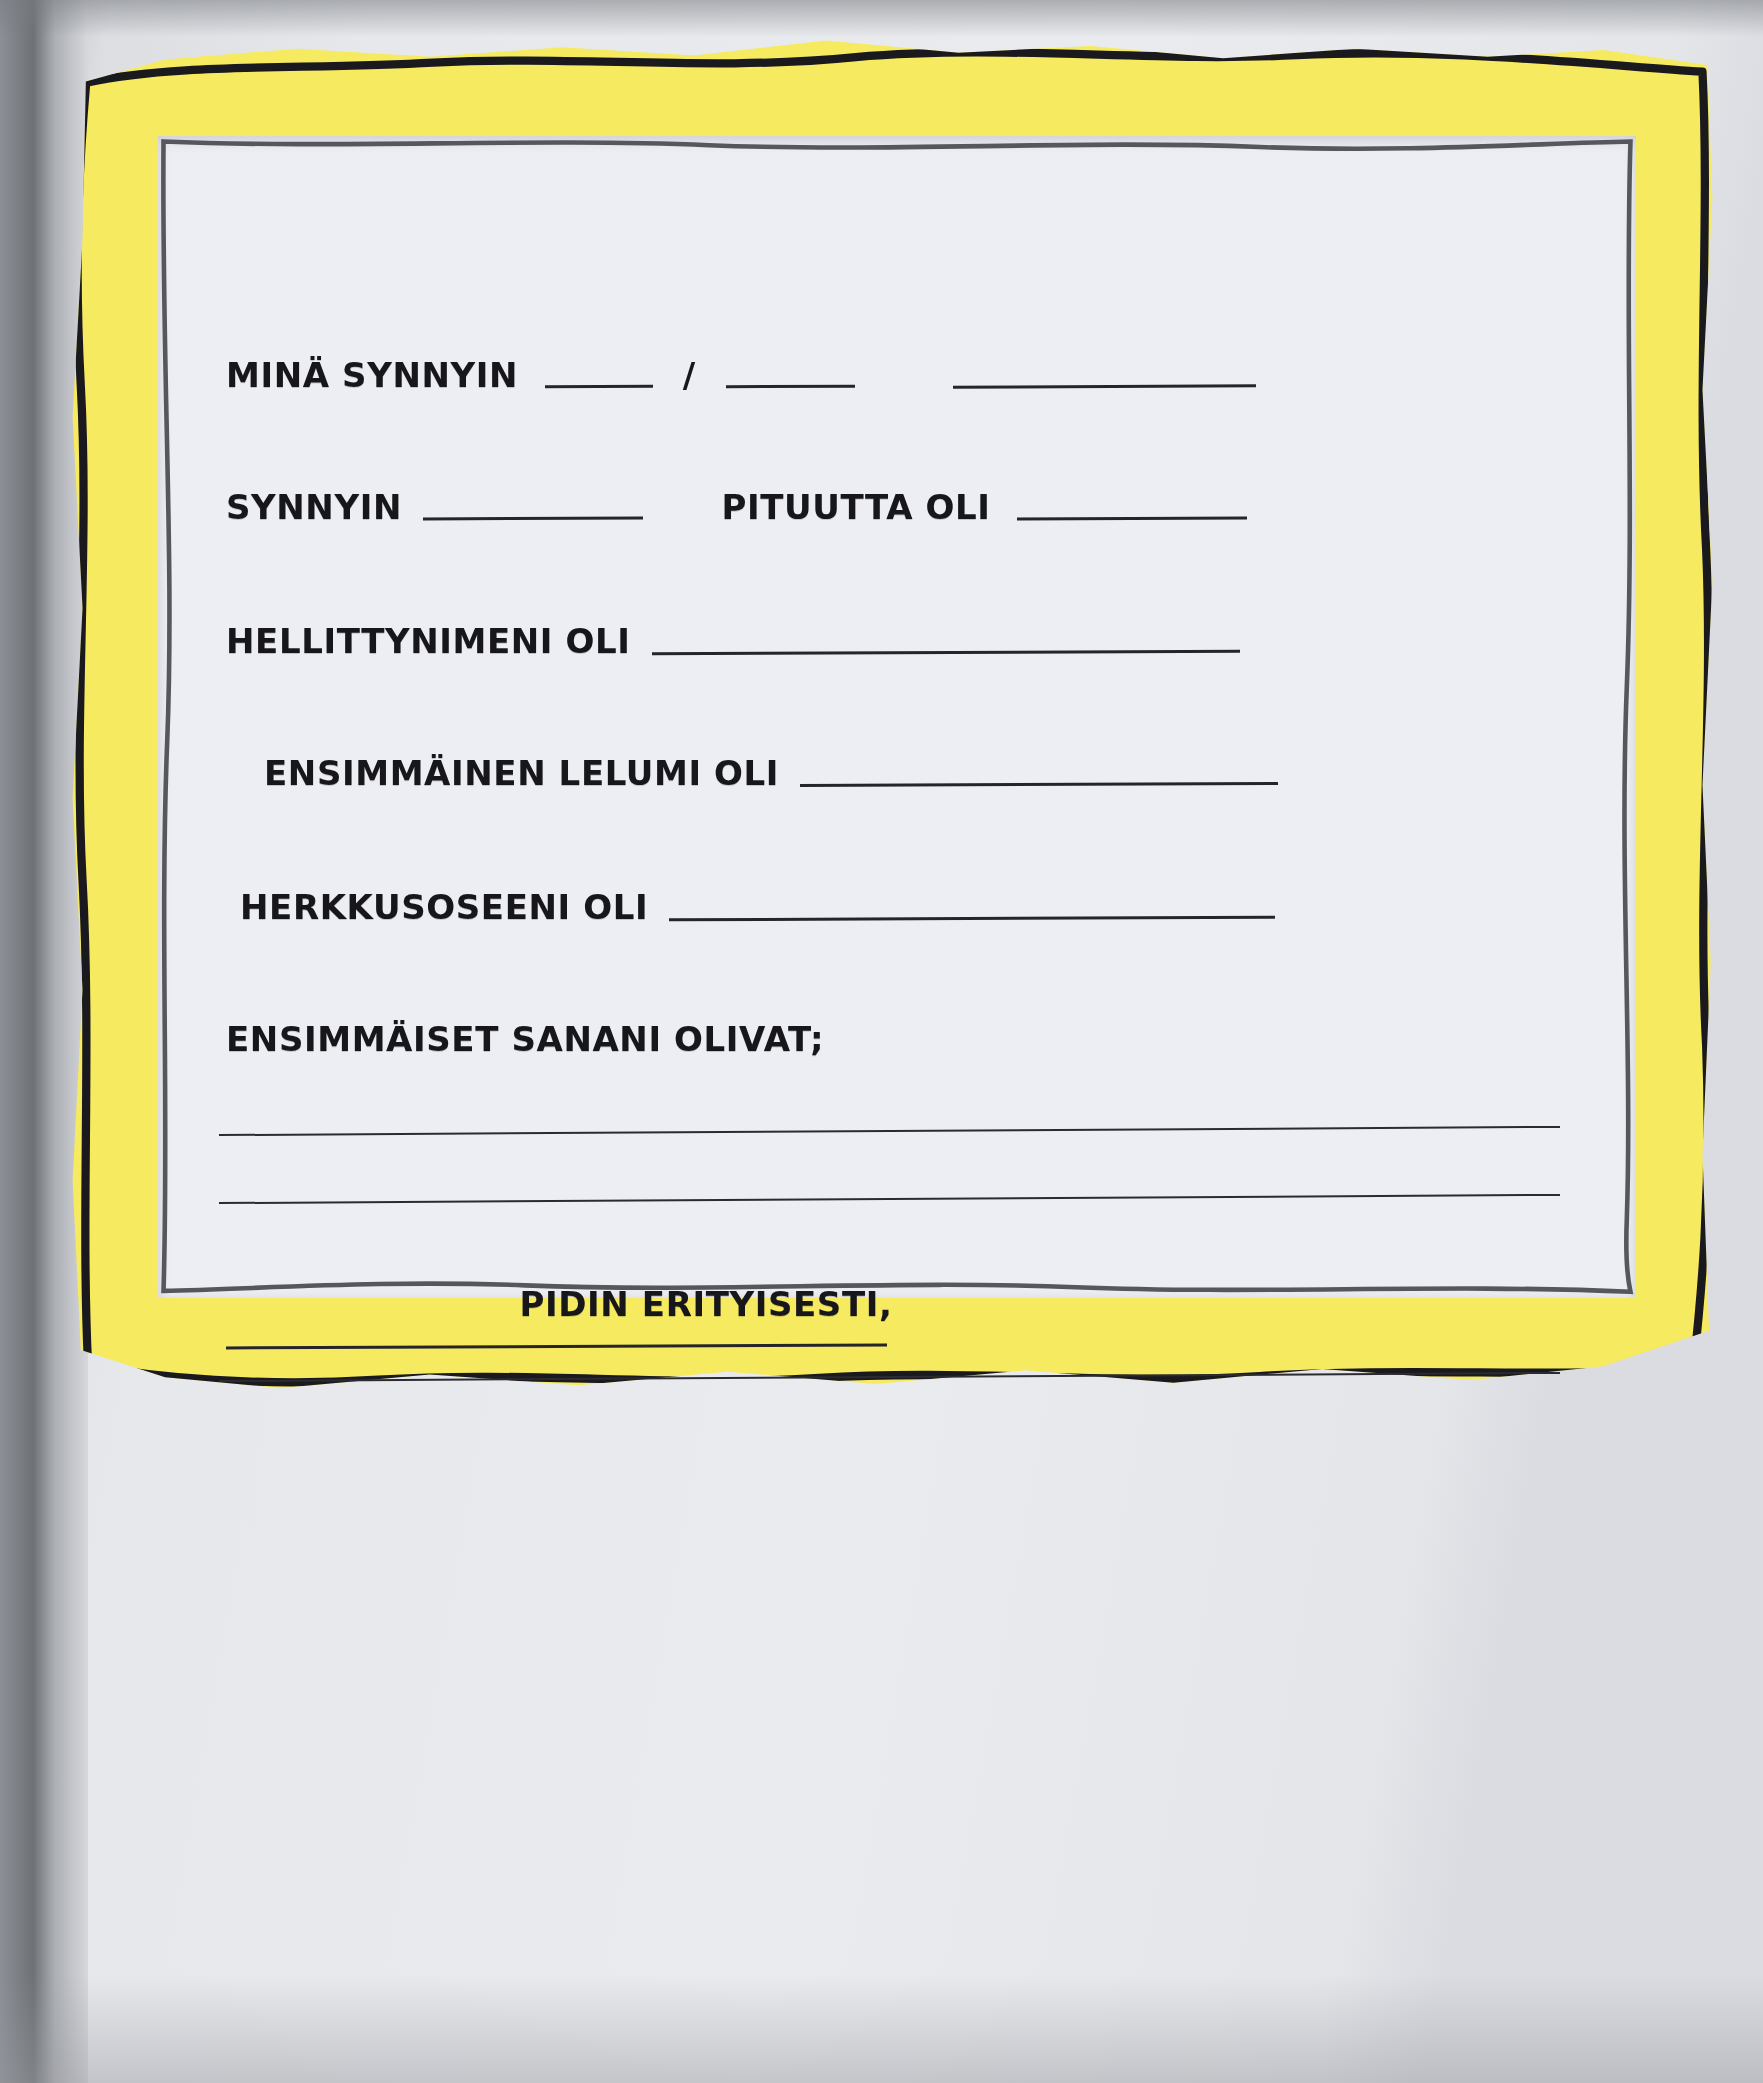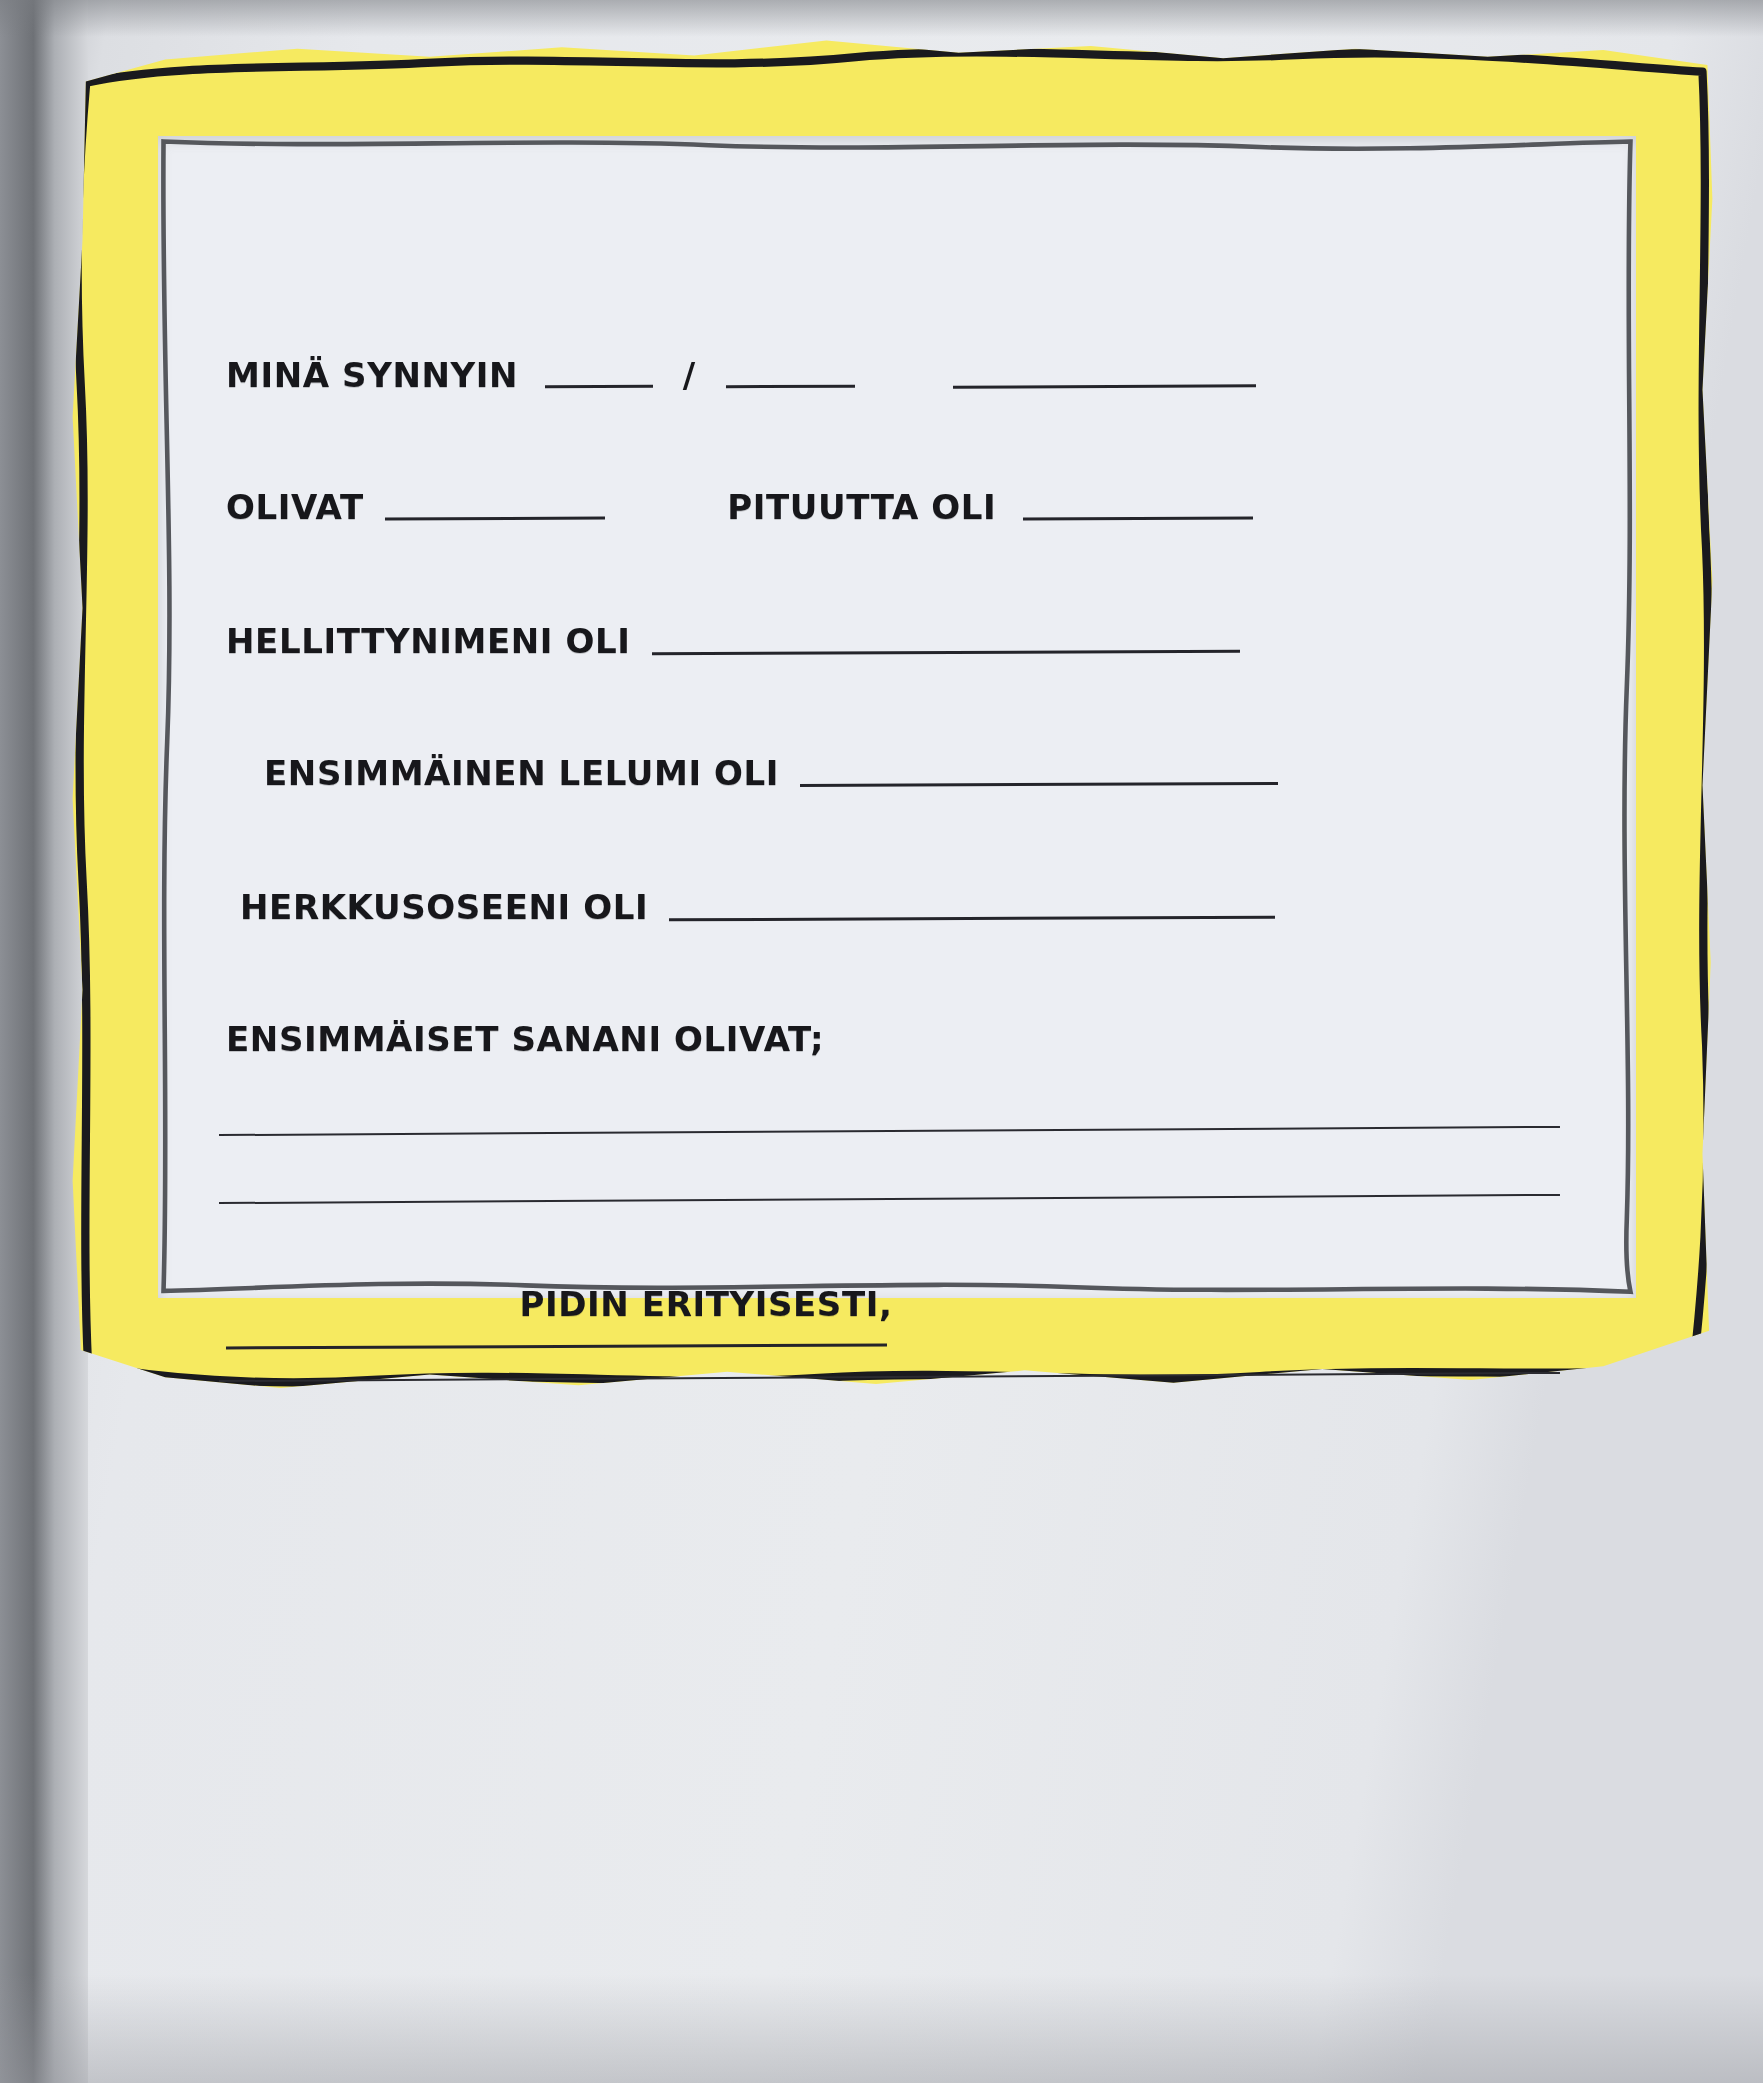"OLIVAT" span.lbl { text: OLIVAT -> SYNNYIN }
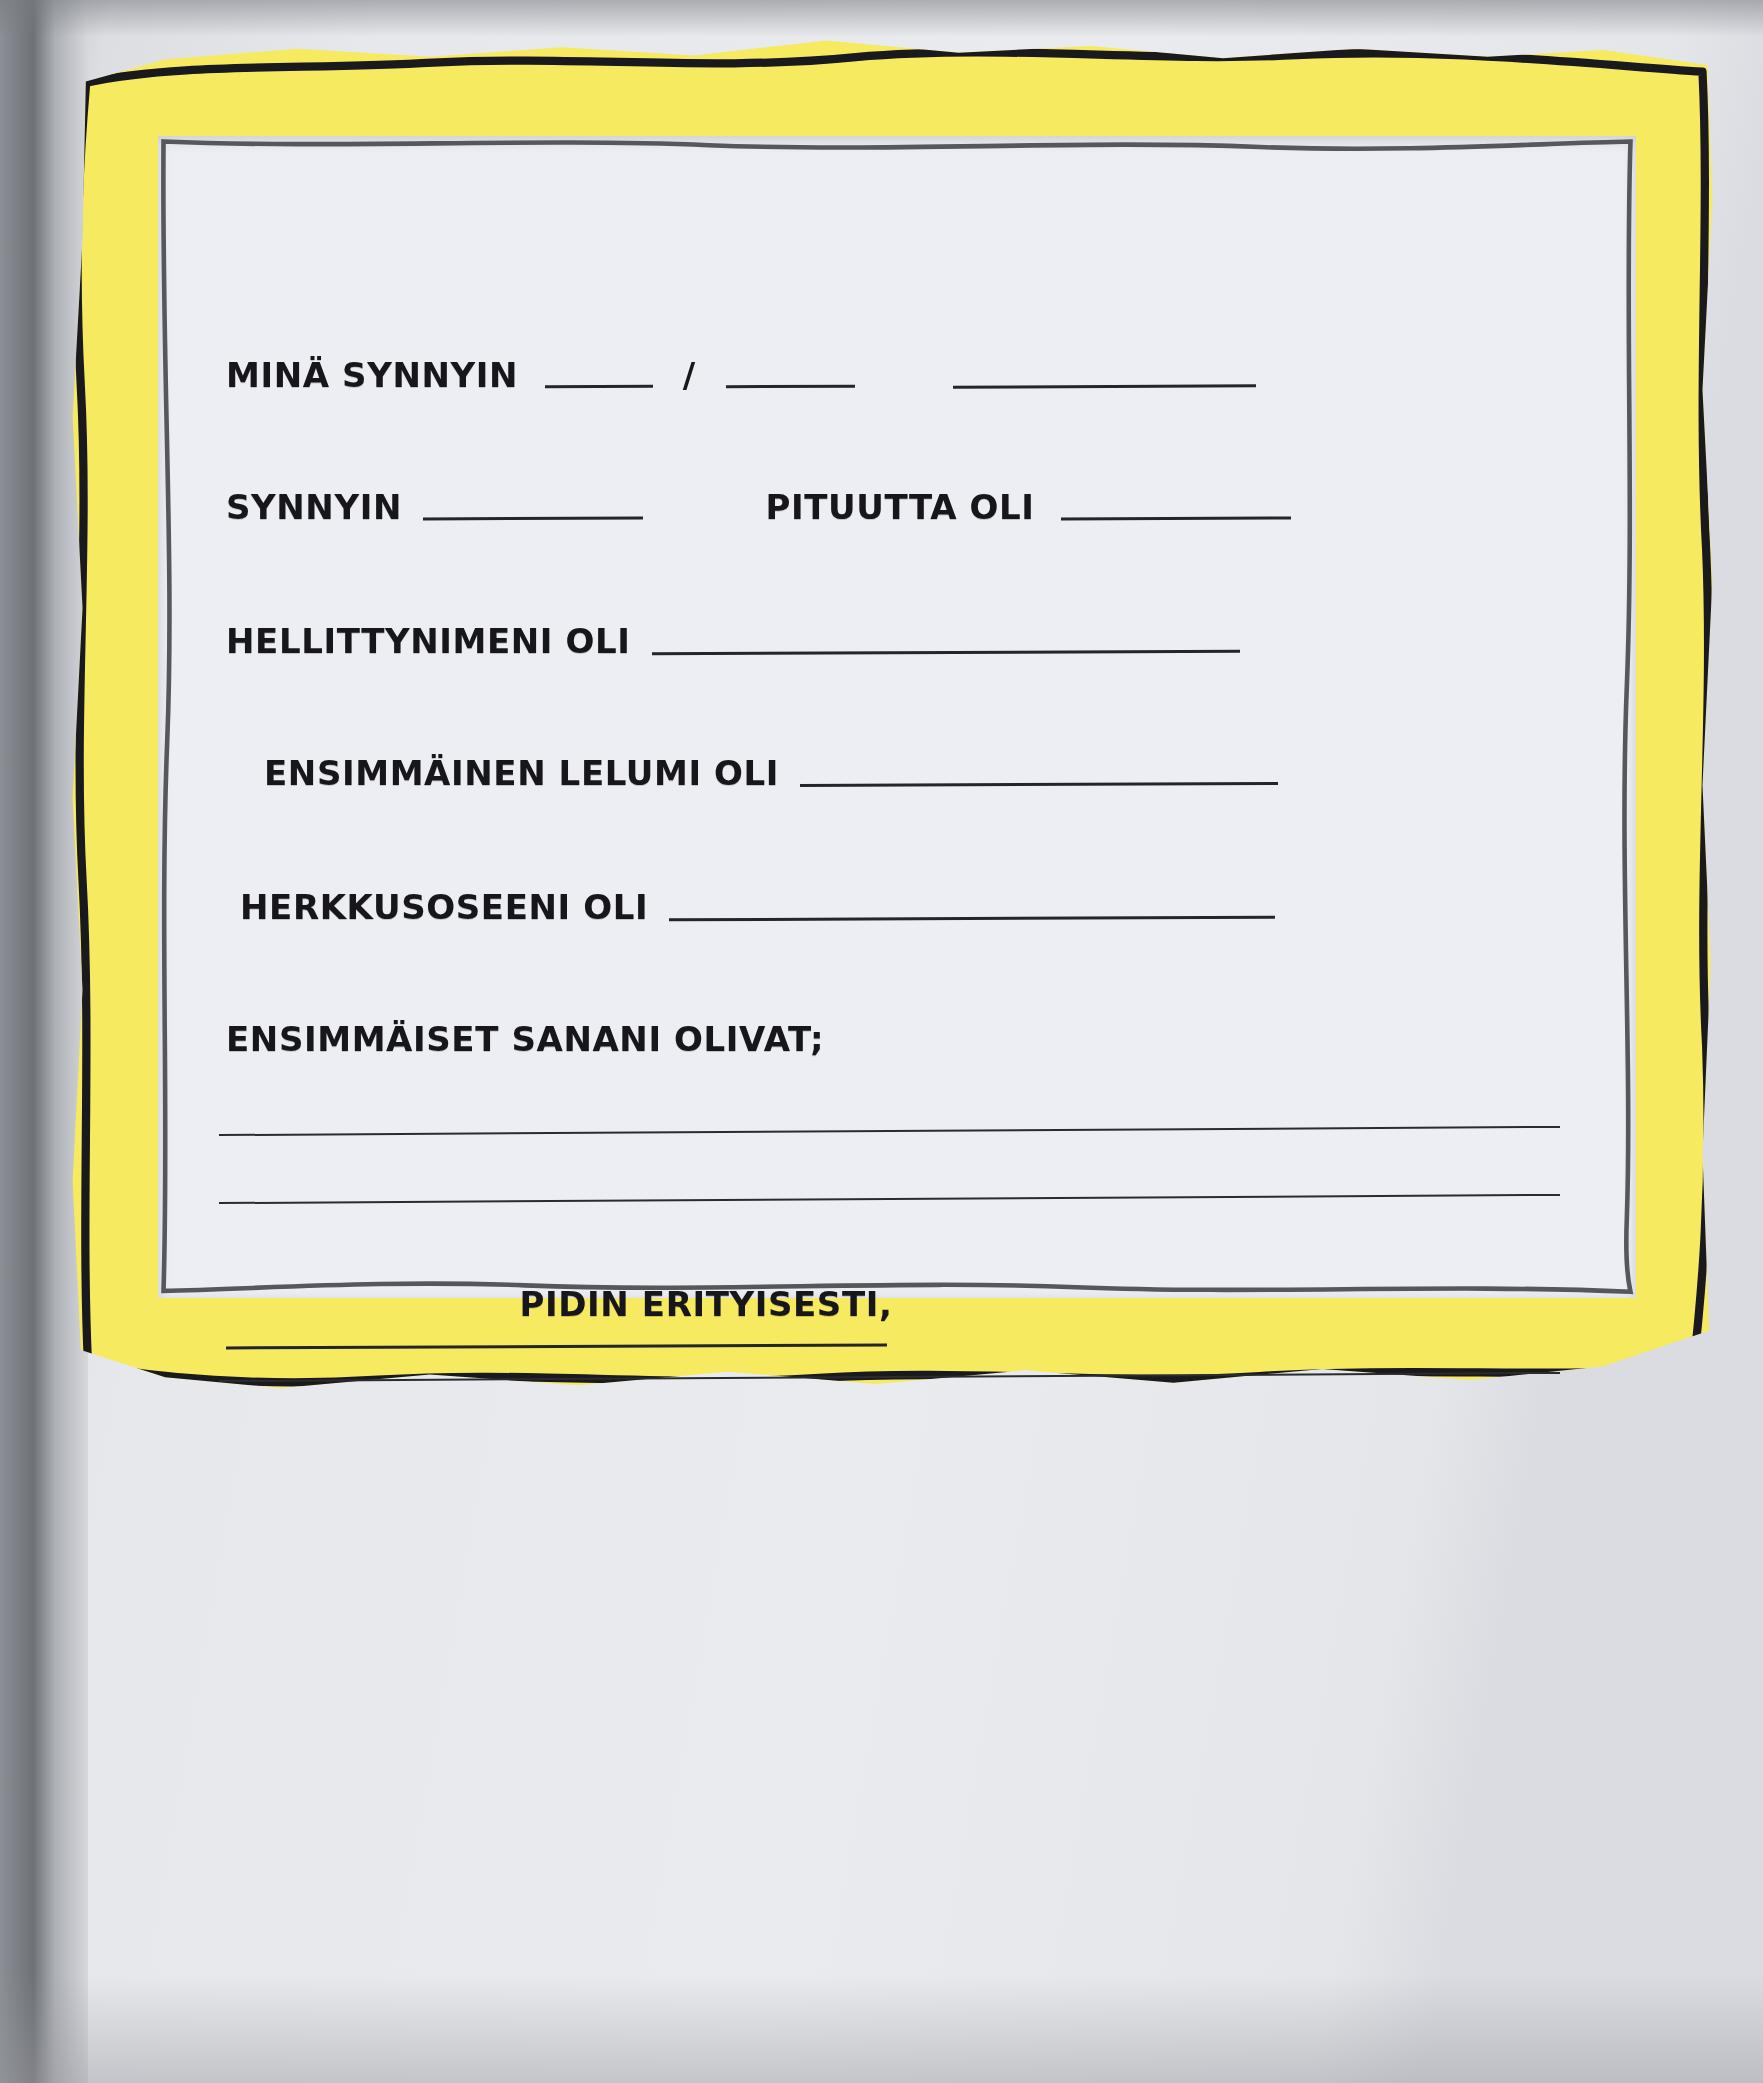"PITUUTTA OLI" span.lbl { margin-left: 96px -> 52px }
